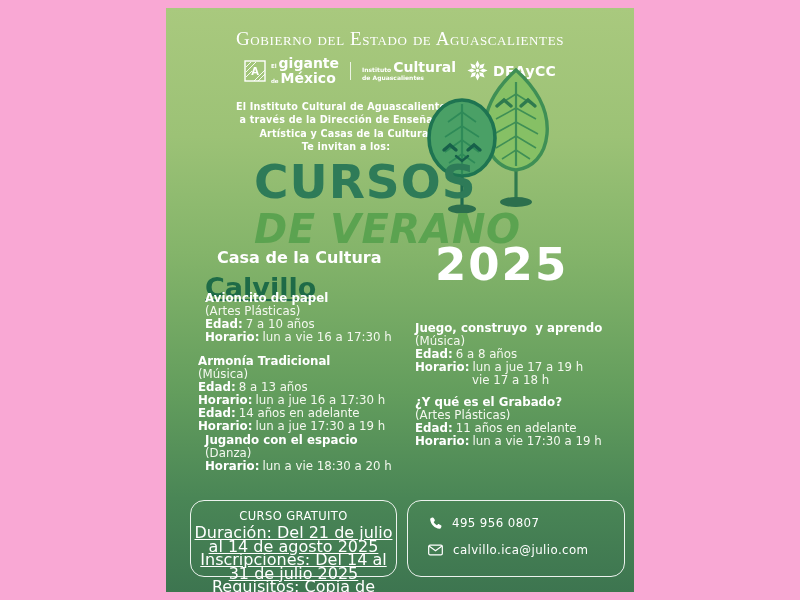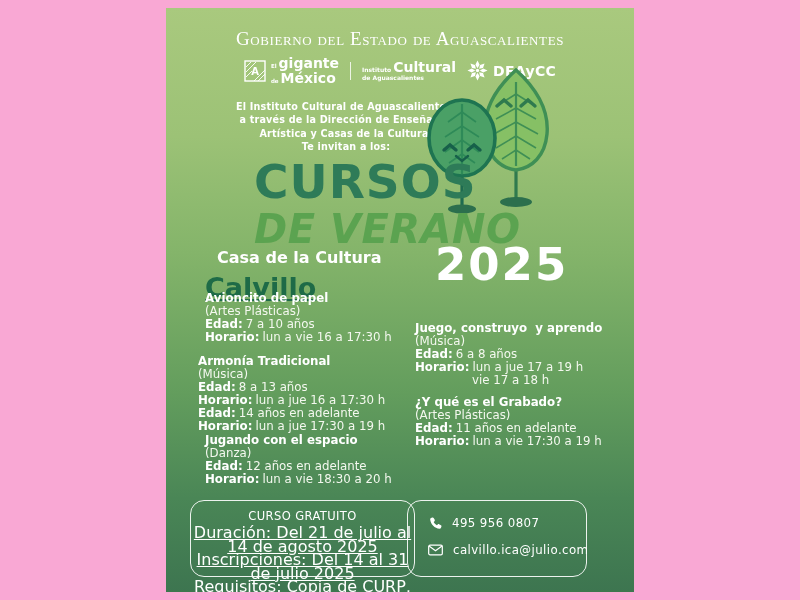"Edad: 12 años en adelante" div.c-row { html: <div><b>Edad:</b><span>12 años en adelante</span></div> -> none }
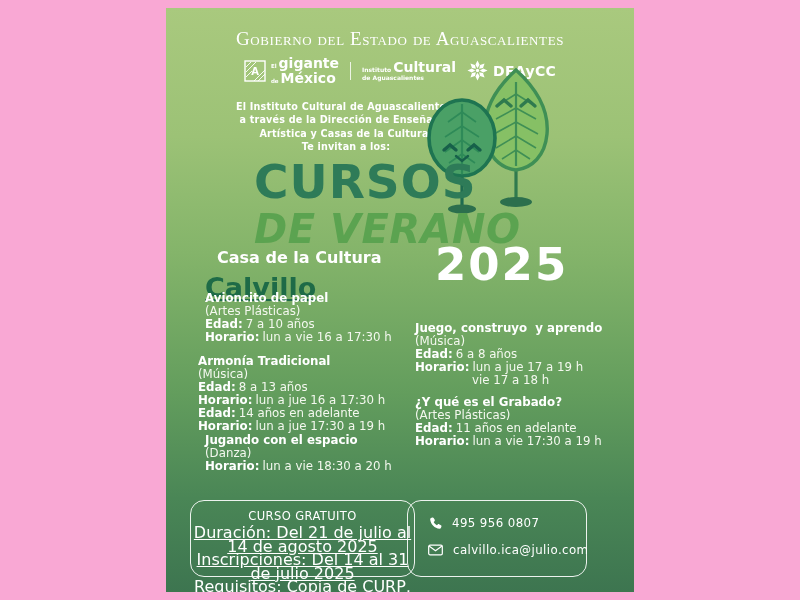"CURSO GRATUITO" .info-box { width: 225px -> 207px }
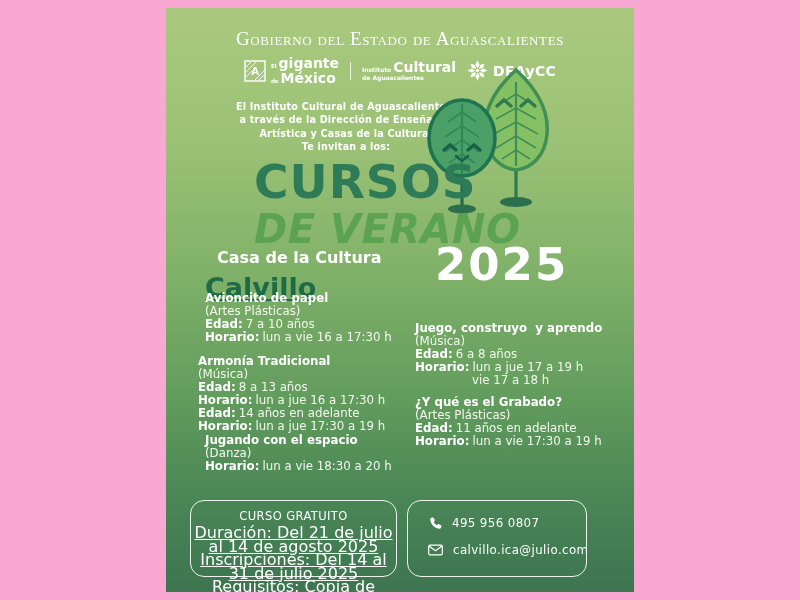"495 956 0807" .contact-box { width: 180px -> 218px }
